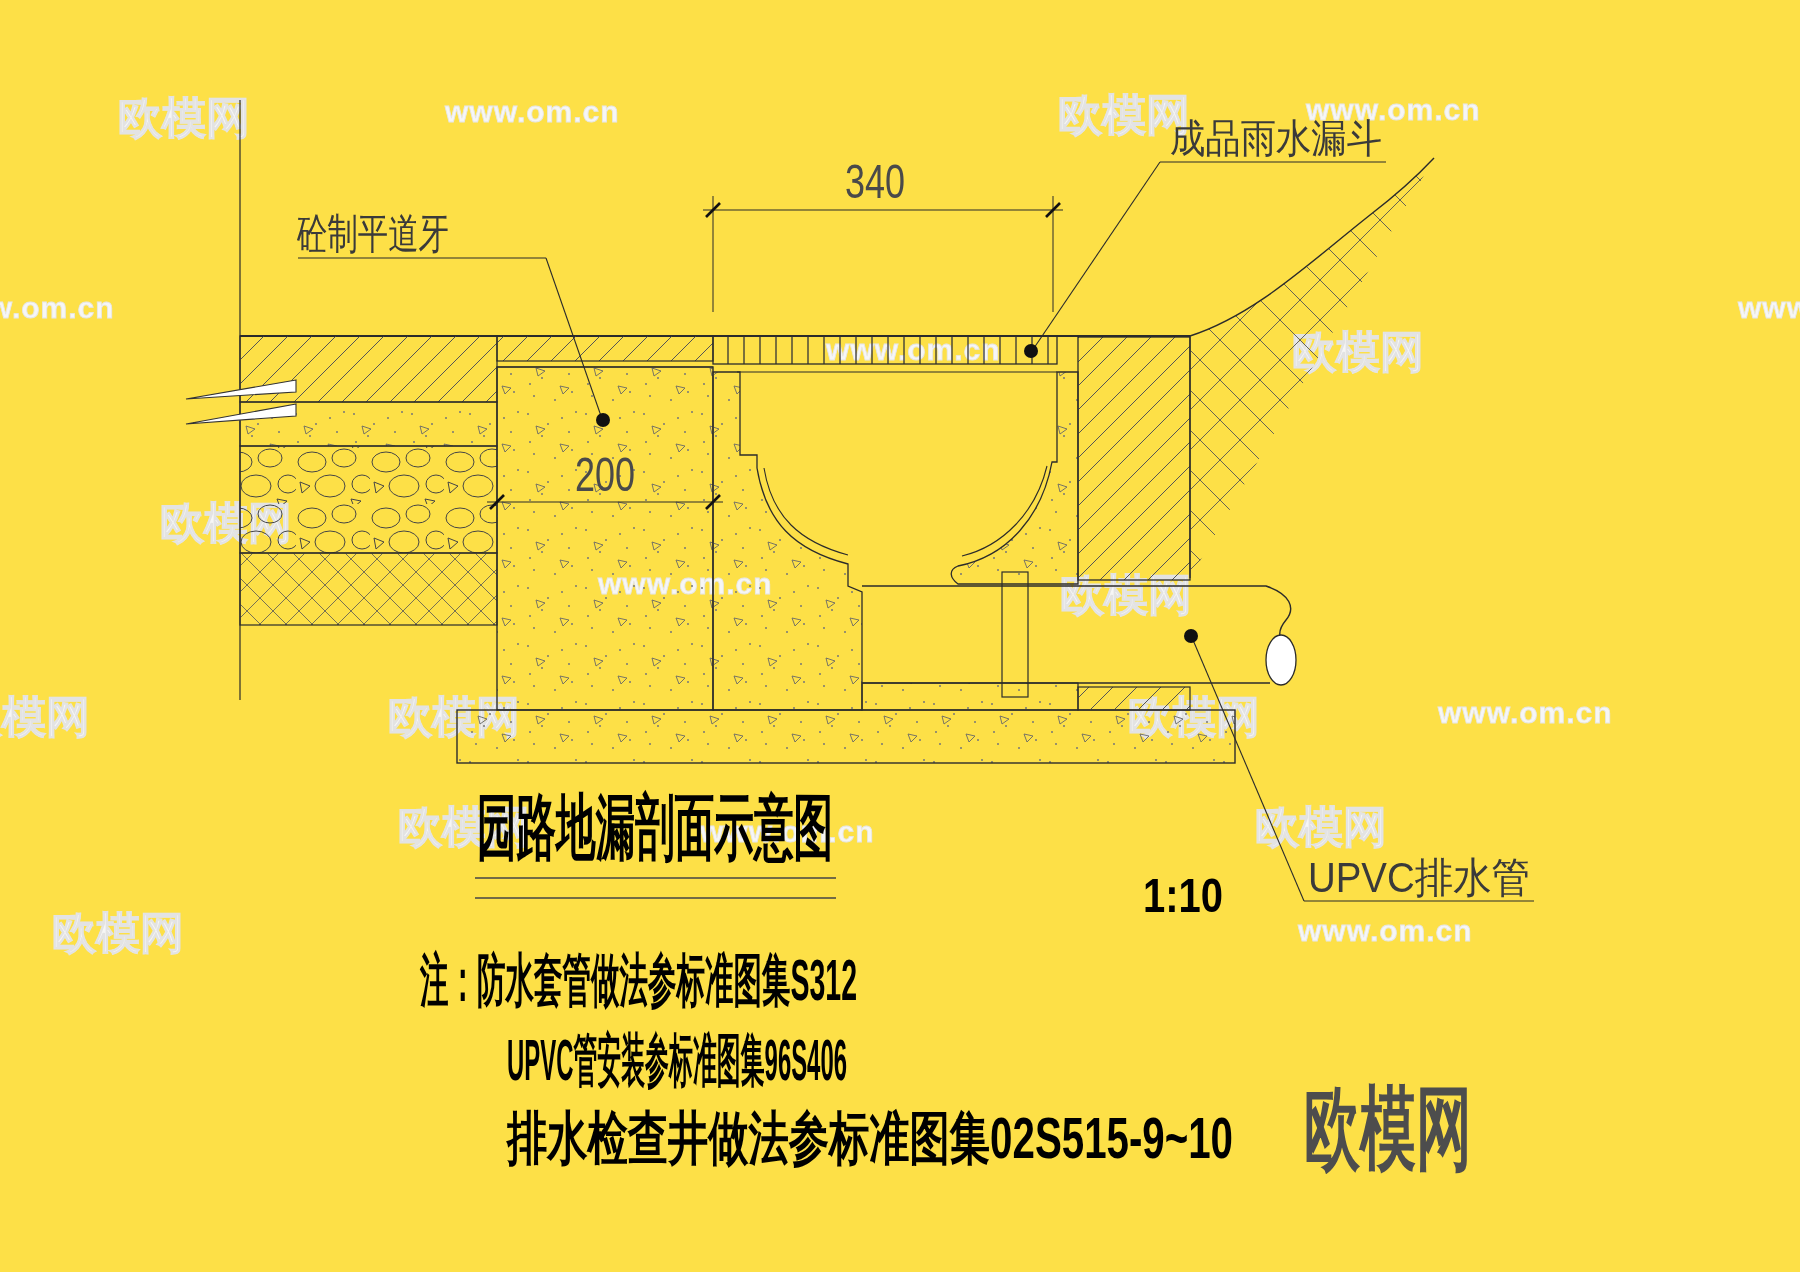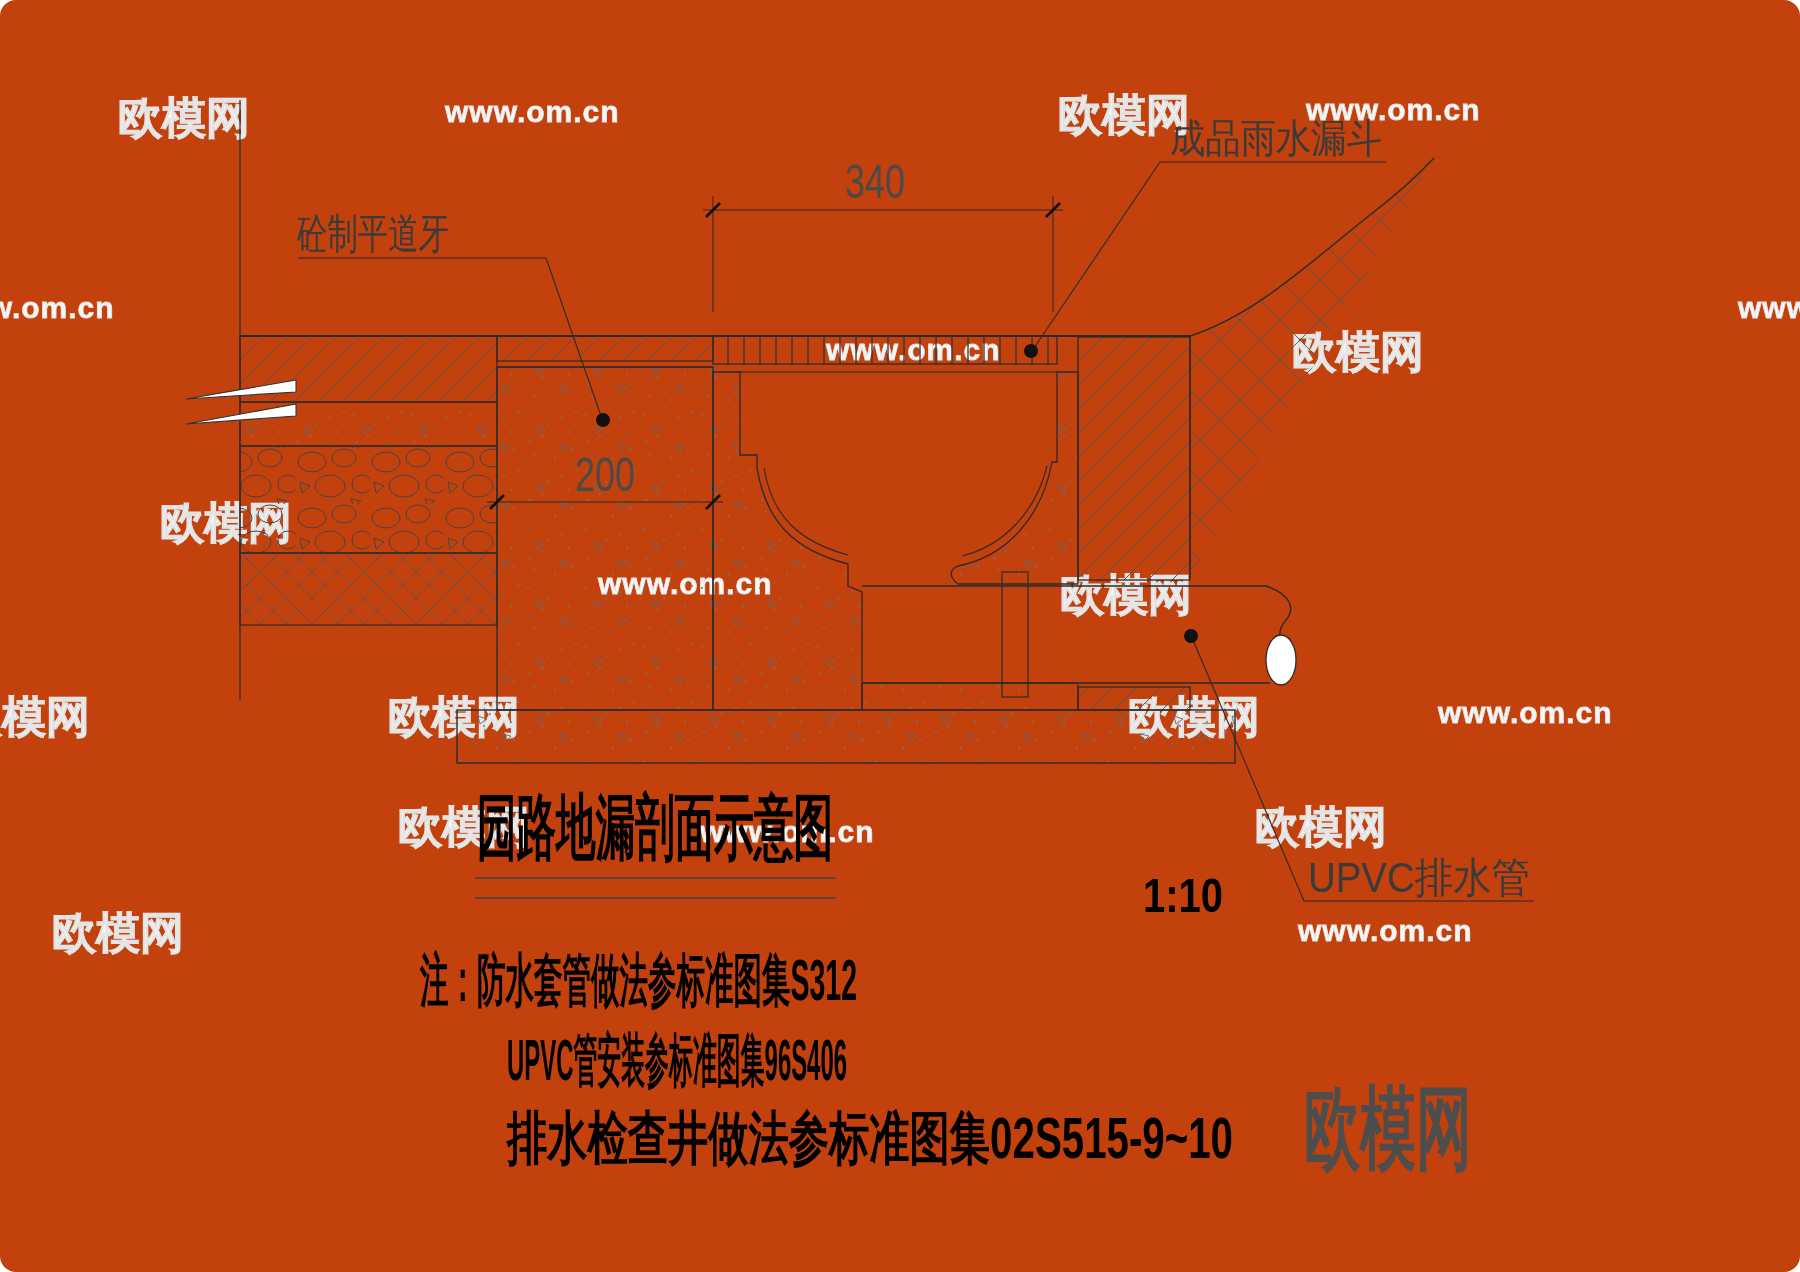"欧模网" .canvas { background: #c2410c -> #fde047; border-radius: 16px -> none }
